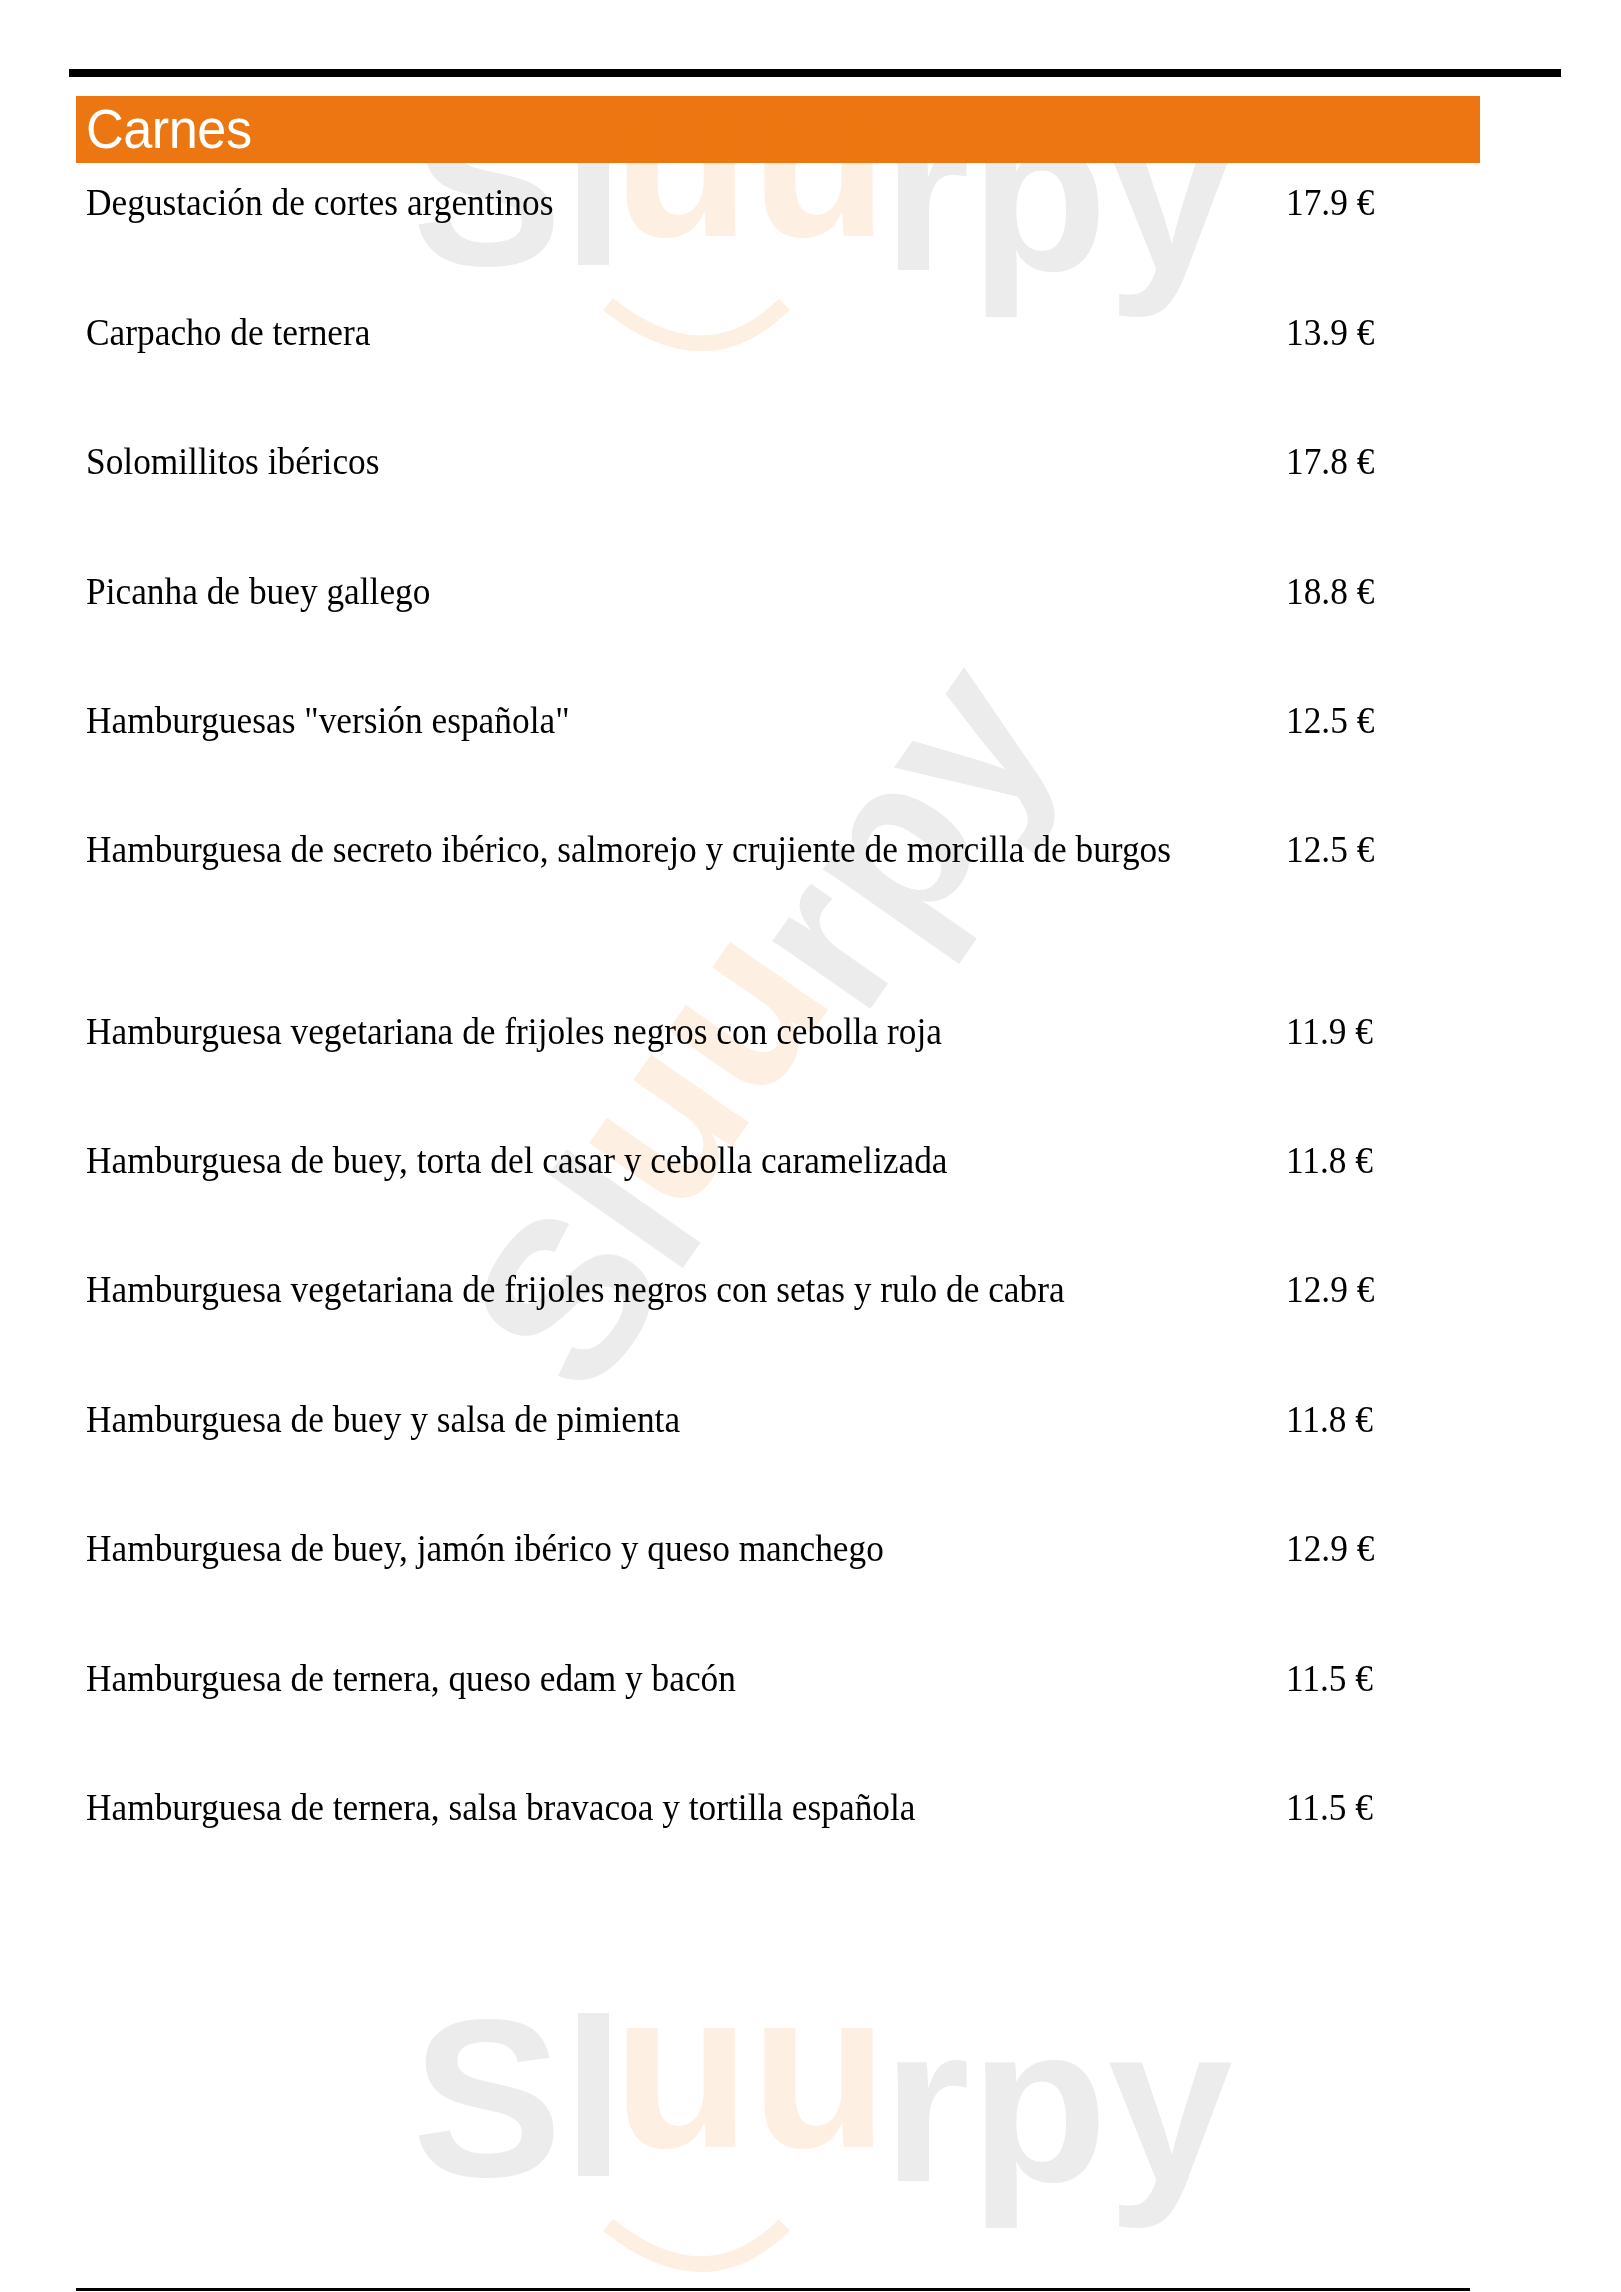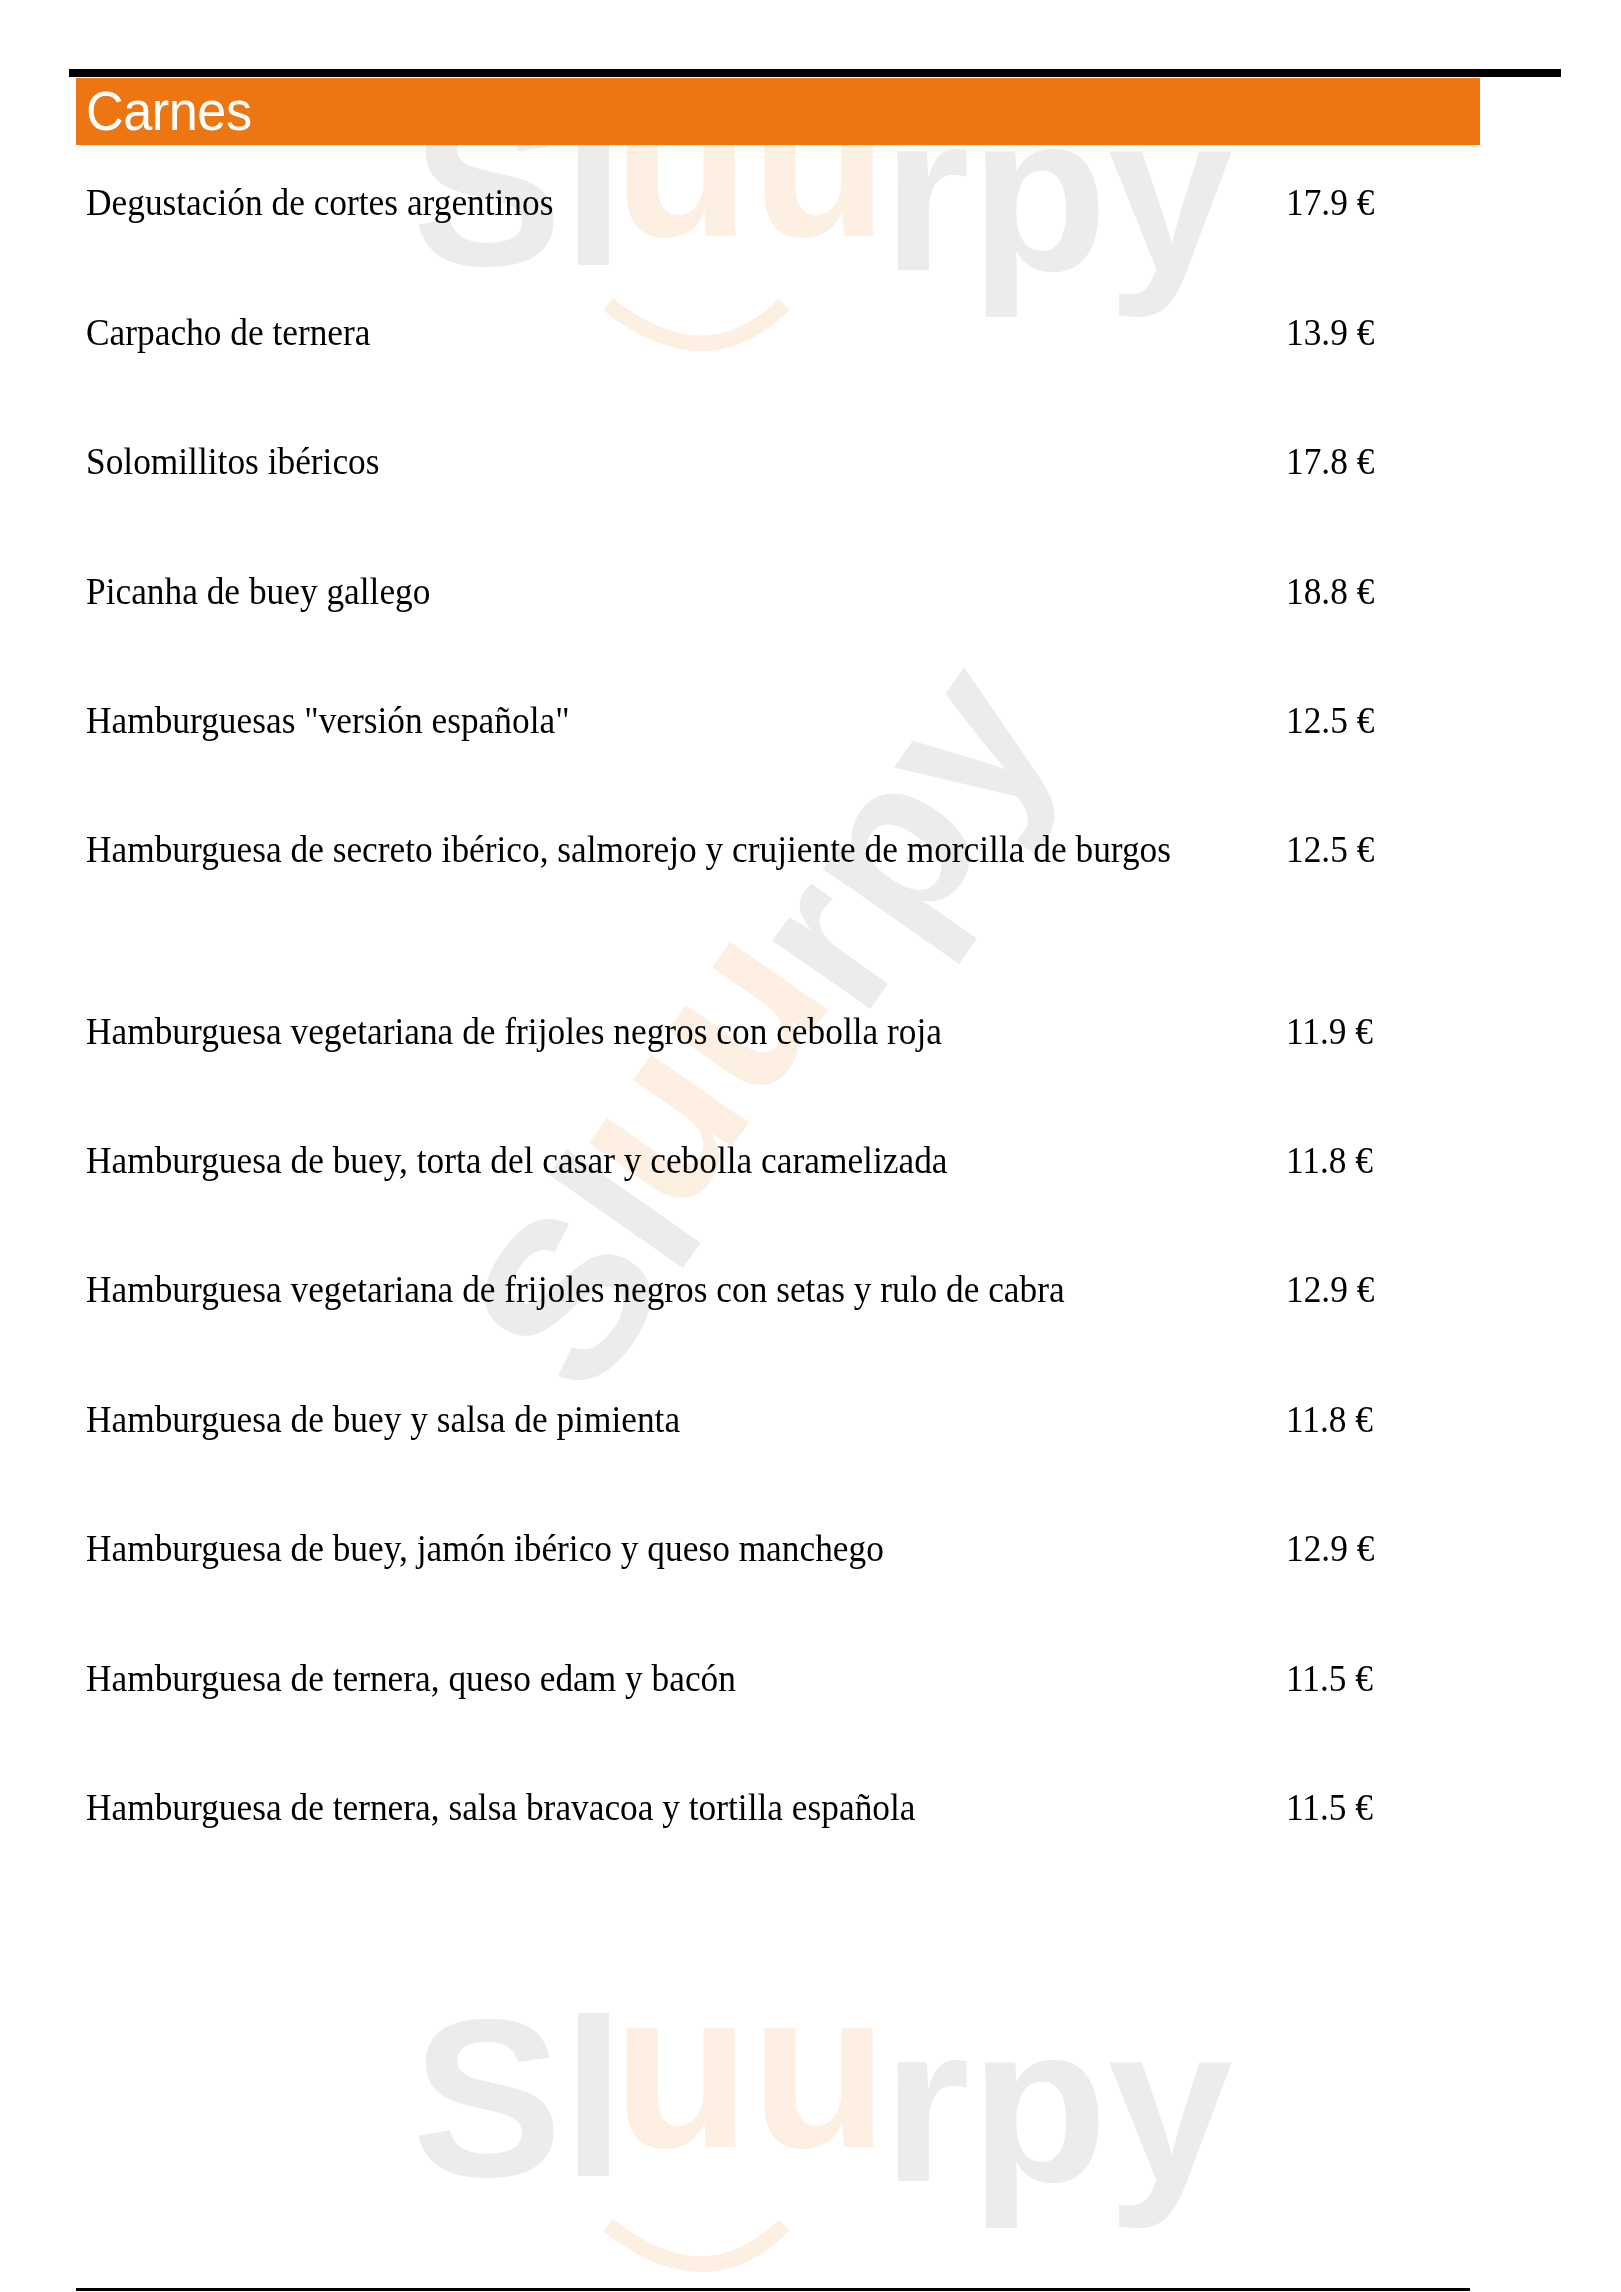"Carnes" .section-header { top: 78px -> 96px }
